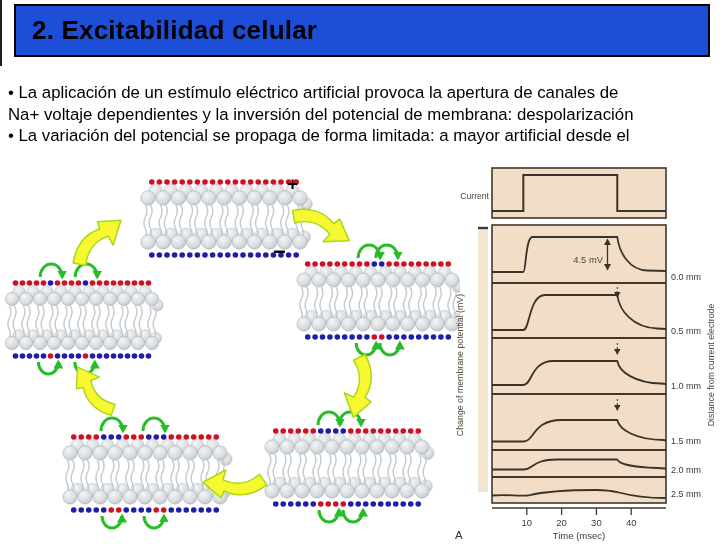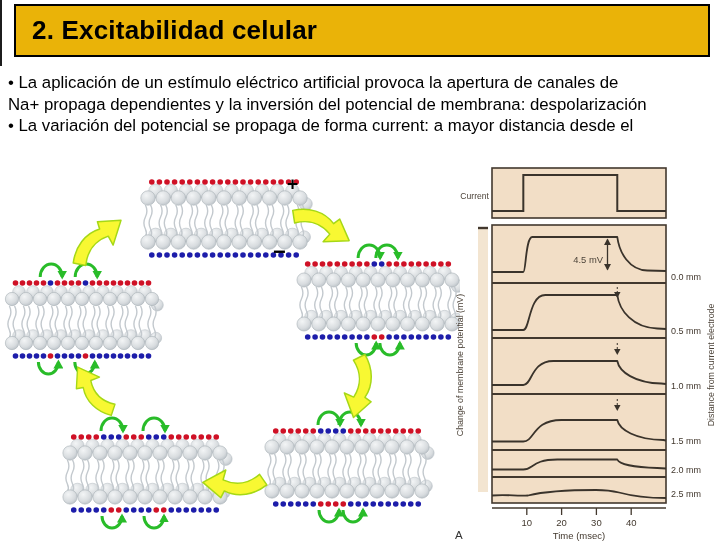"2. Excitabilidad celular" .title-bar { background: #eab308 -> #1d4ed8 }
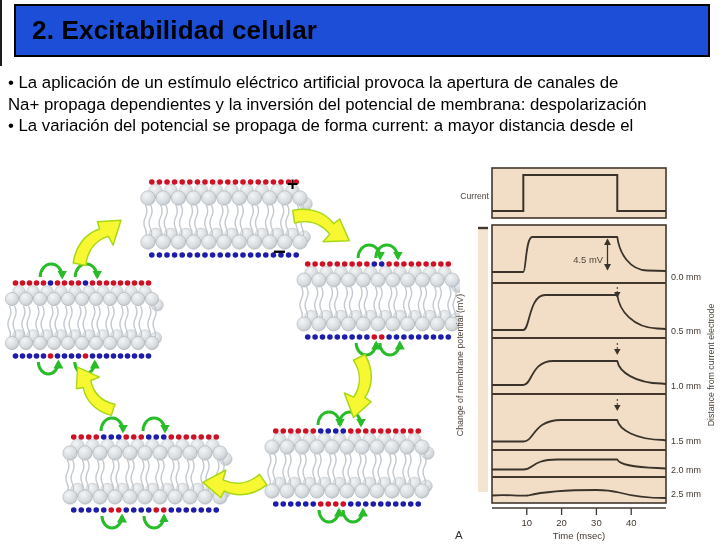"• La aplicación de un" .bullets { top: 72px -> 82px }
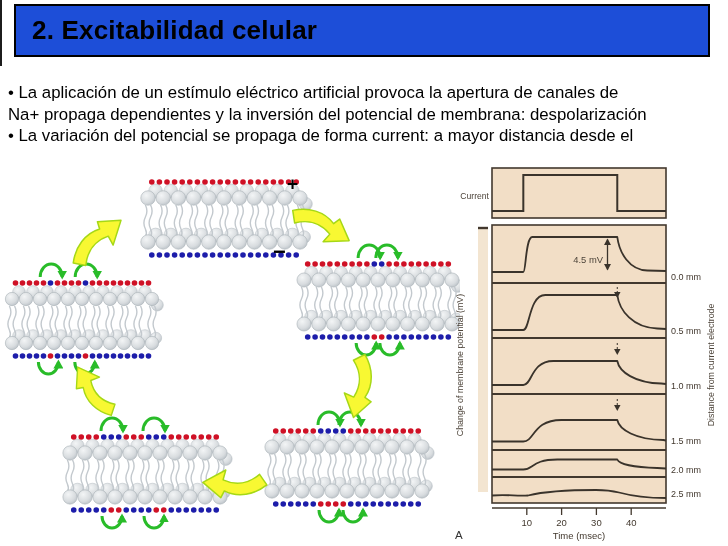"Na+ propaga dependientes y la" span.line { text: propaga -> voltaje }
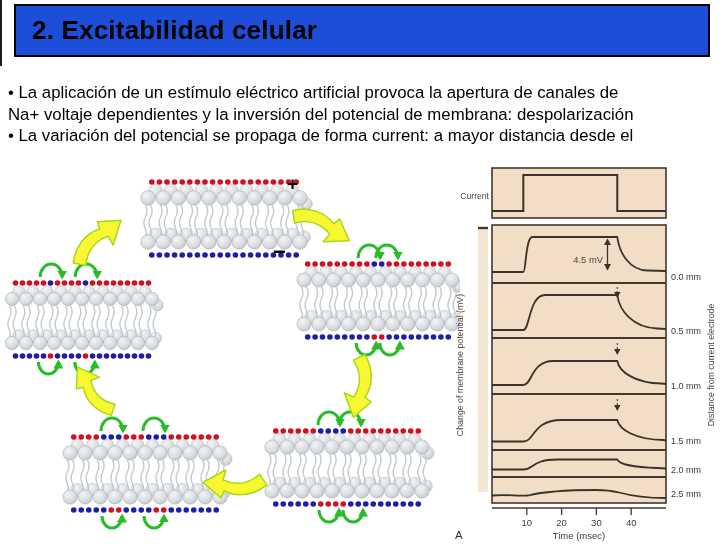"• La variación del potencial" span.line { text: current: a mayor distancia -> limitada: a mayor artificial }
